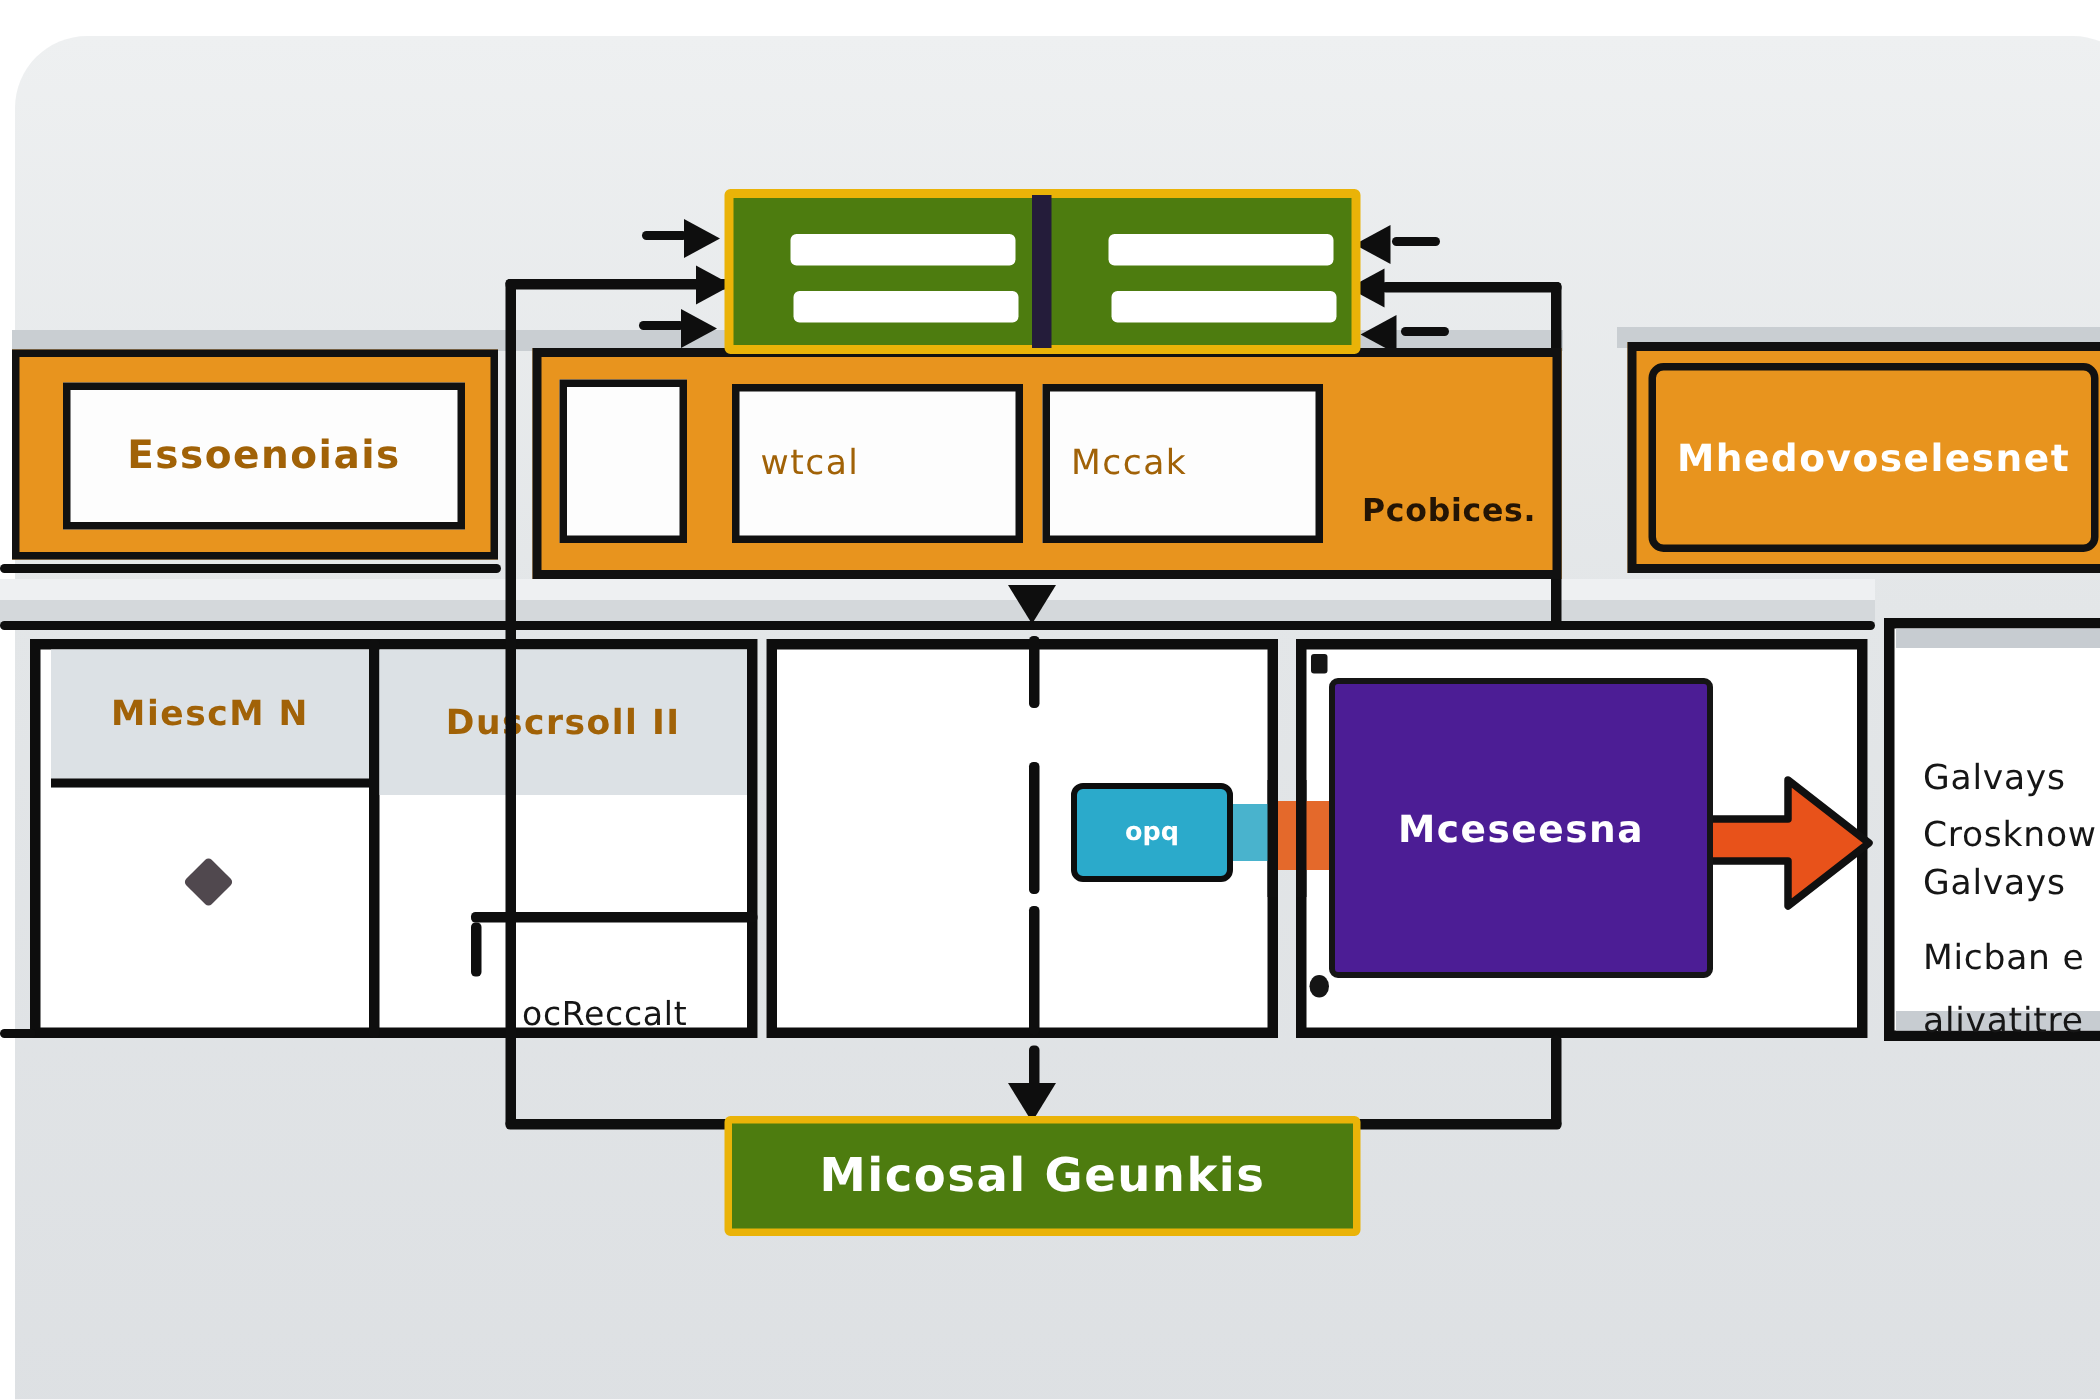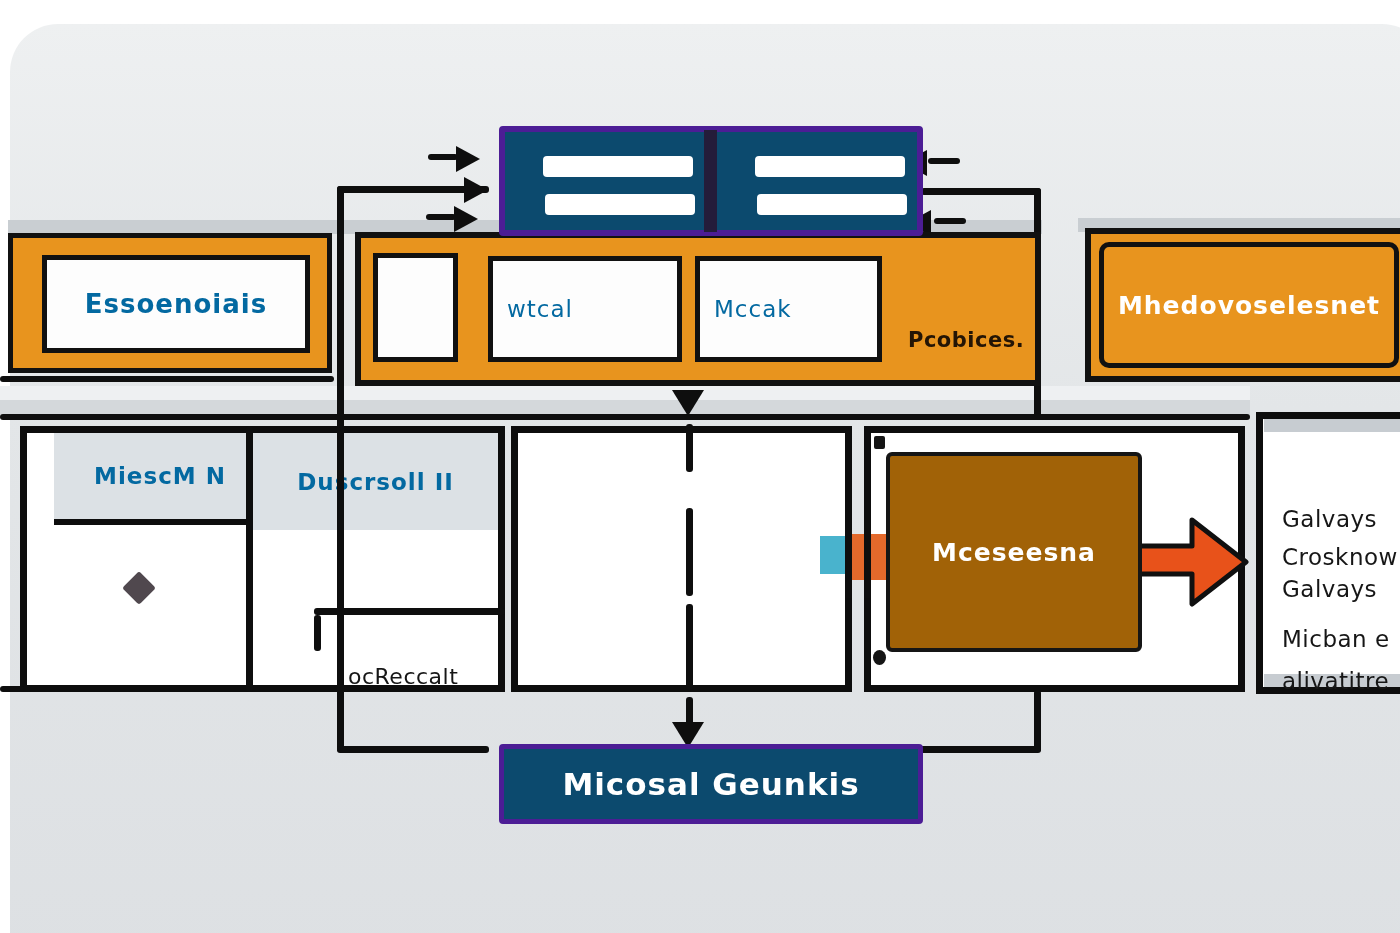"Essoenoiais" .label { color: #0369a1 -> #a16207 }
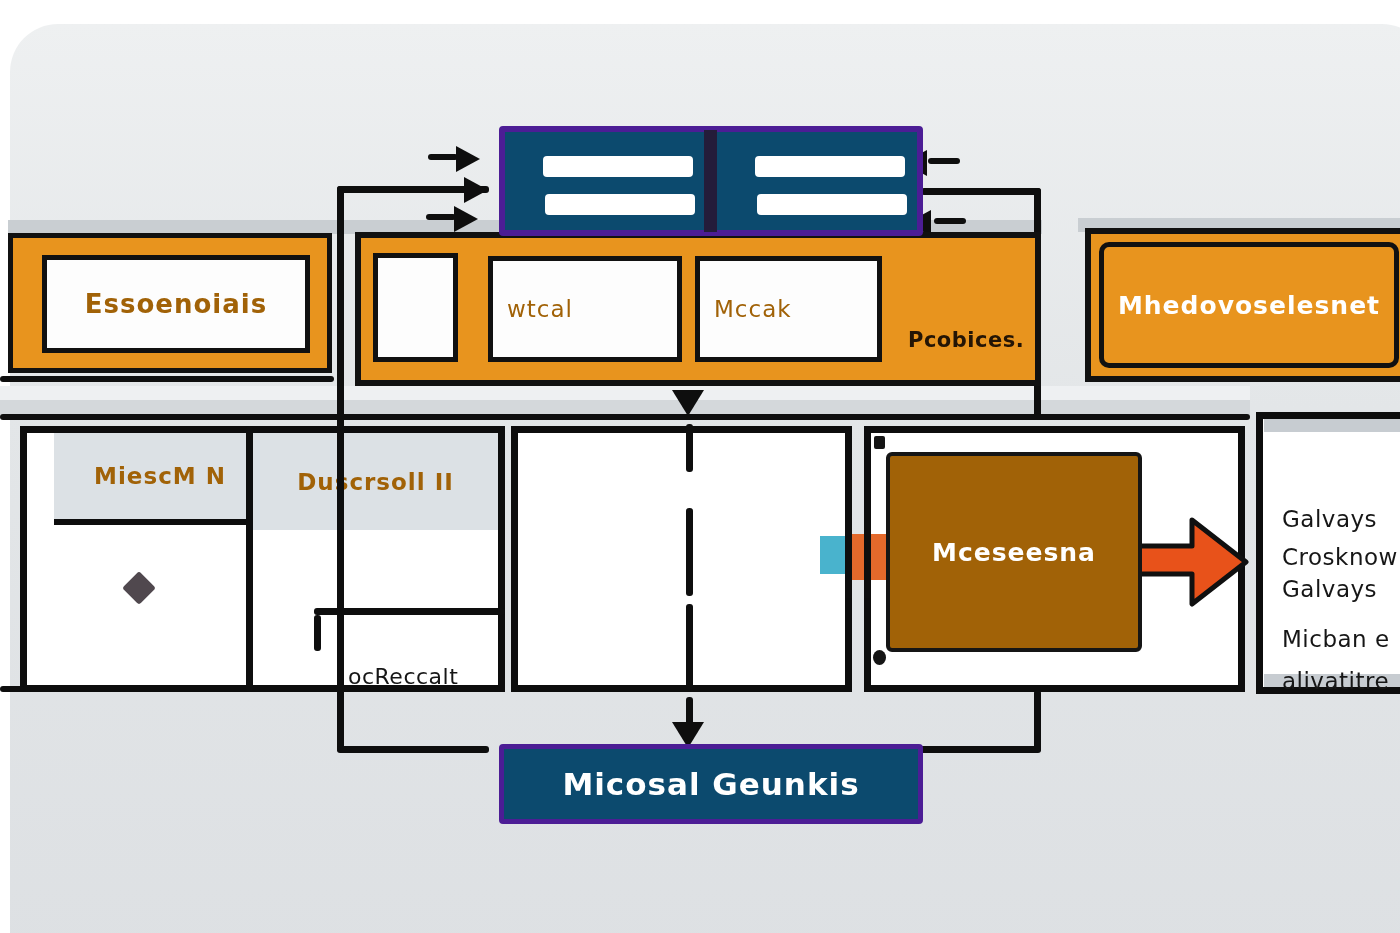"MiescM N" div.greyhdr { margin-left: 20px -> none }
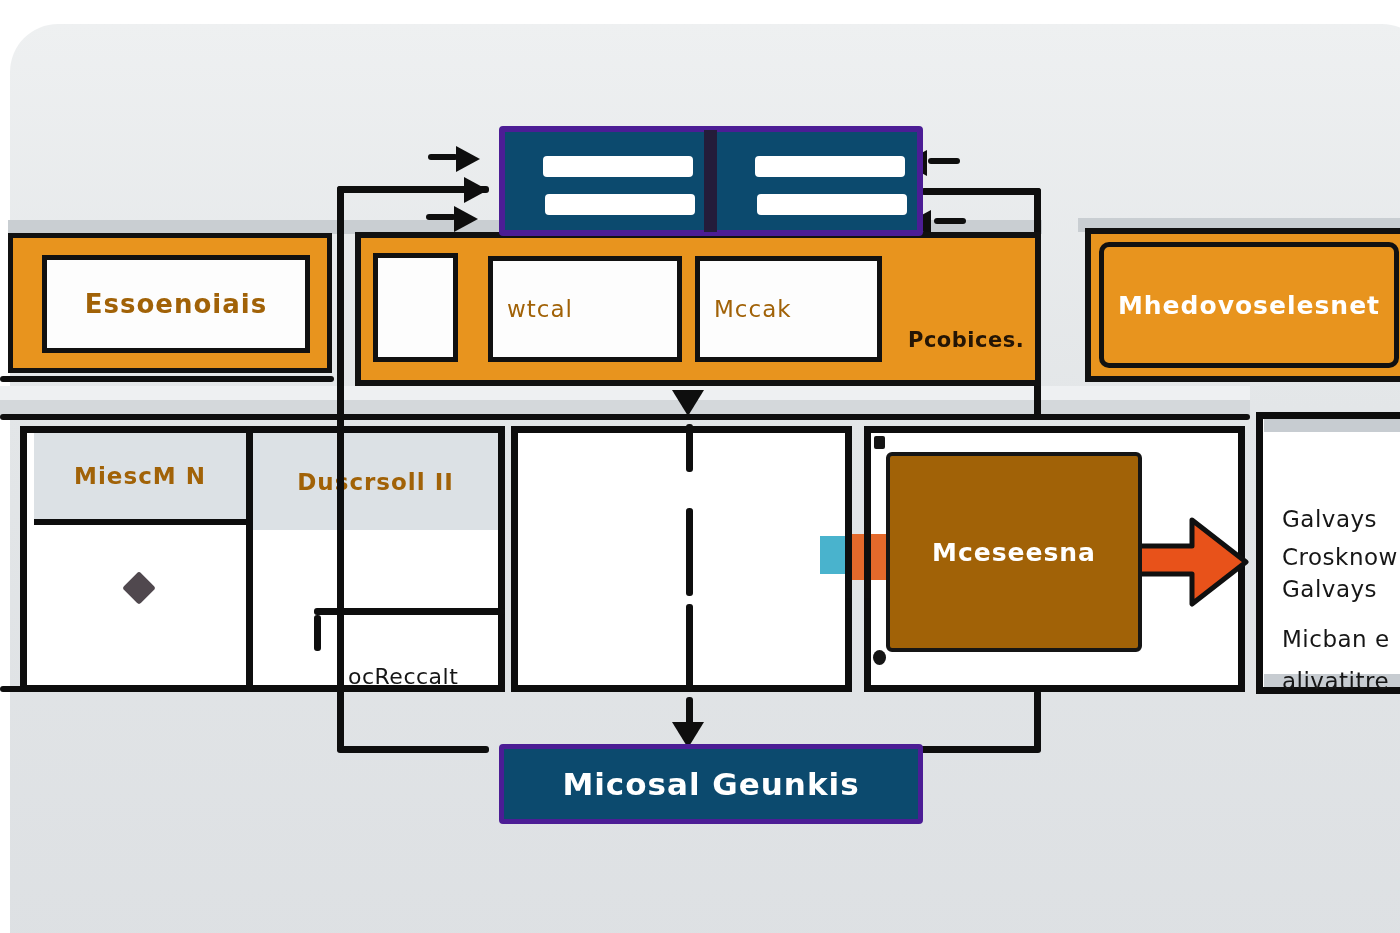"opq" div { html: none -> <div> <span>opq</span> </div> }
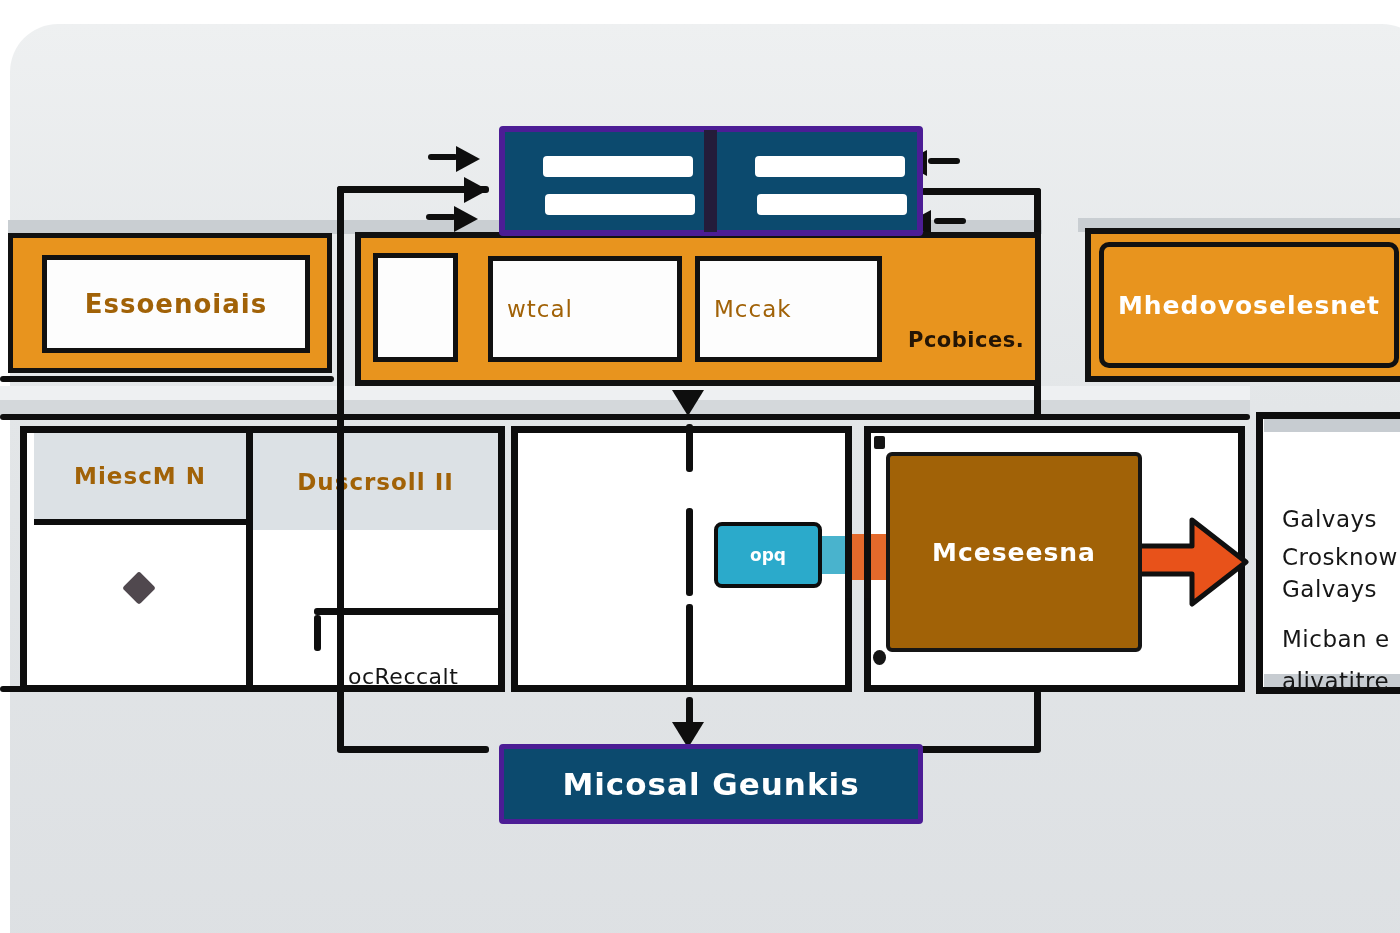"Mceseesna" div { background: #a16207 -> #4c1d95 }
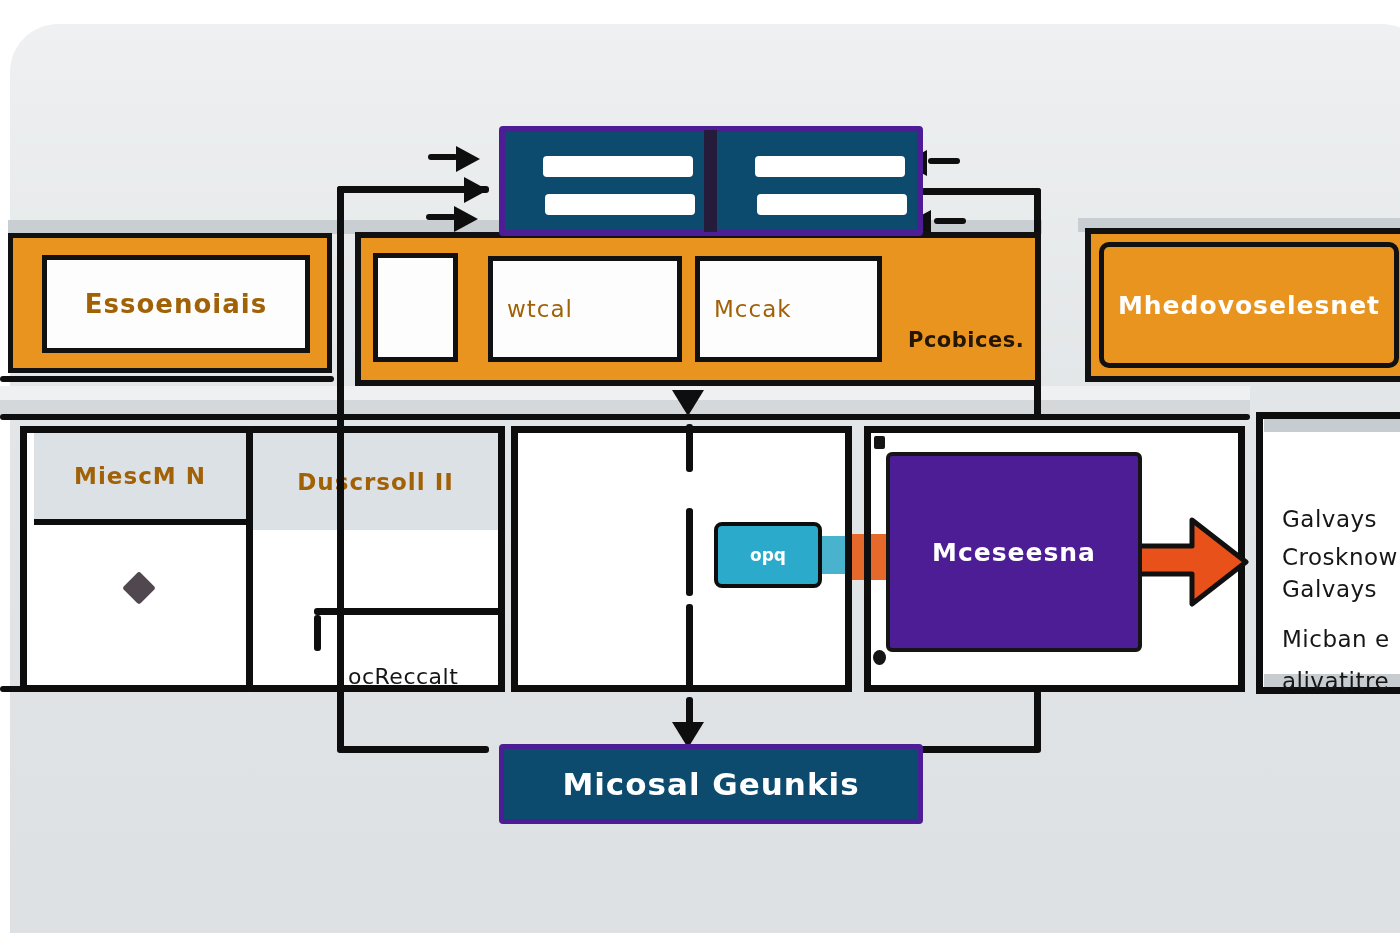"Micosal Geunkis" .redbox { background: #0c4a6e -> #4d7c0f; border: 6px solid #4c1d95 -> 6px solid #eab308; margin-left: 16px -> none }
